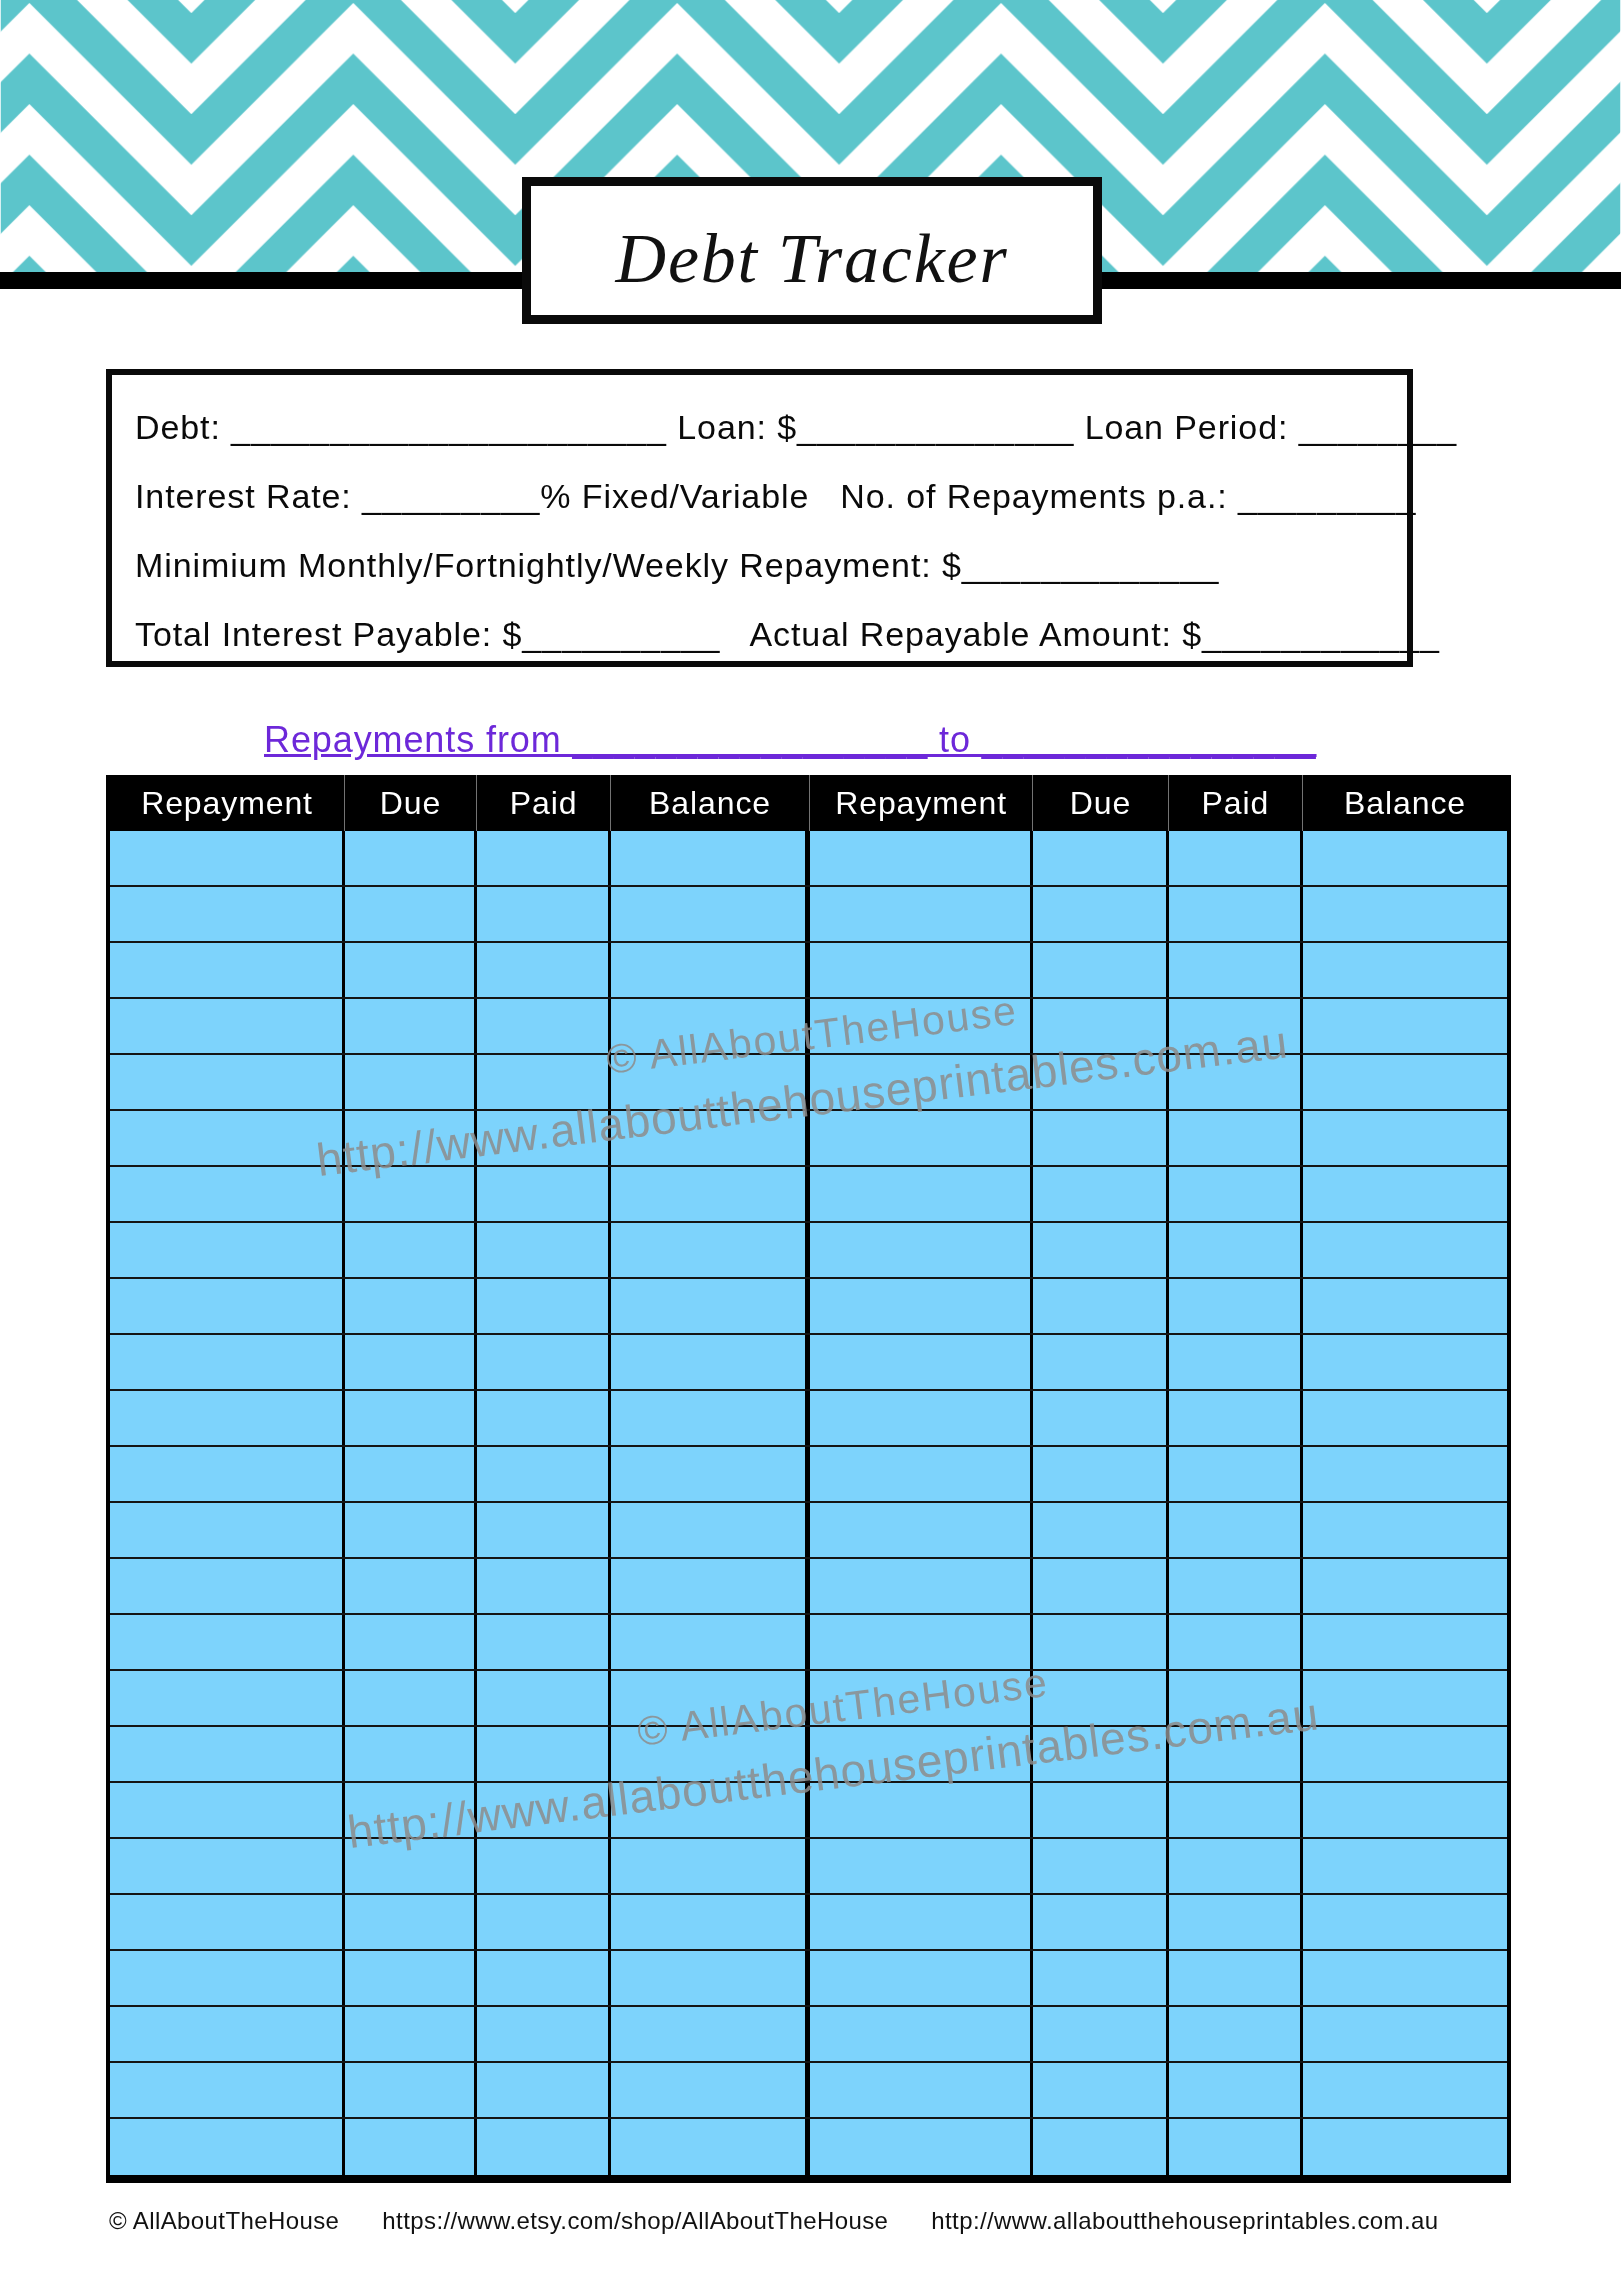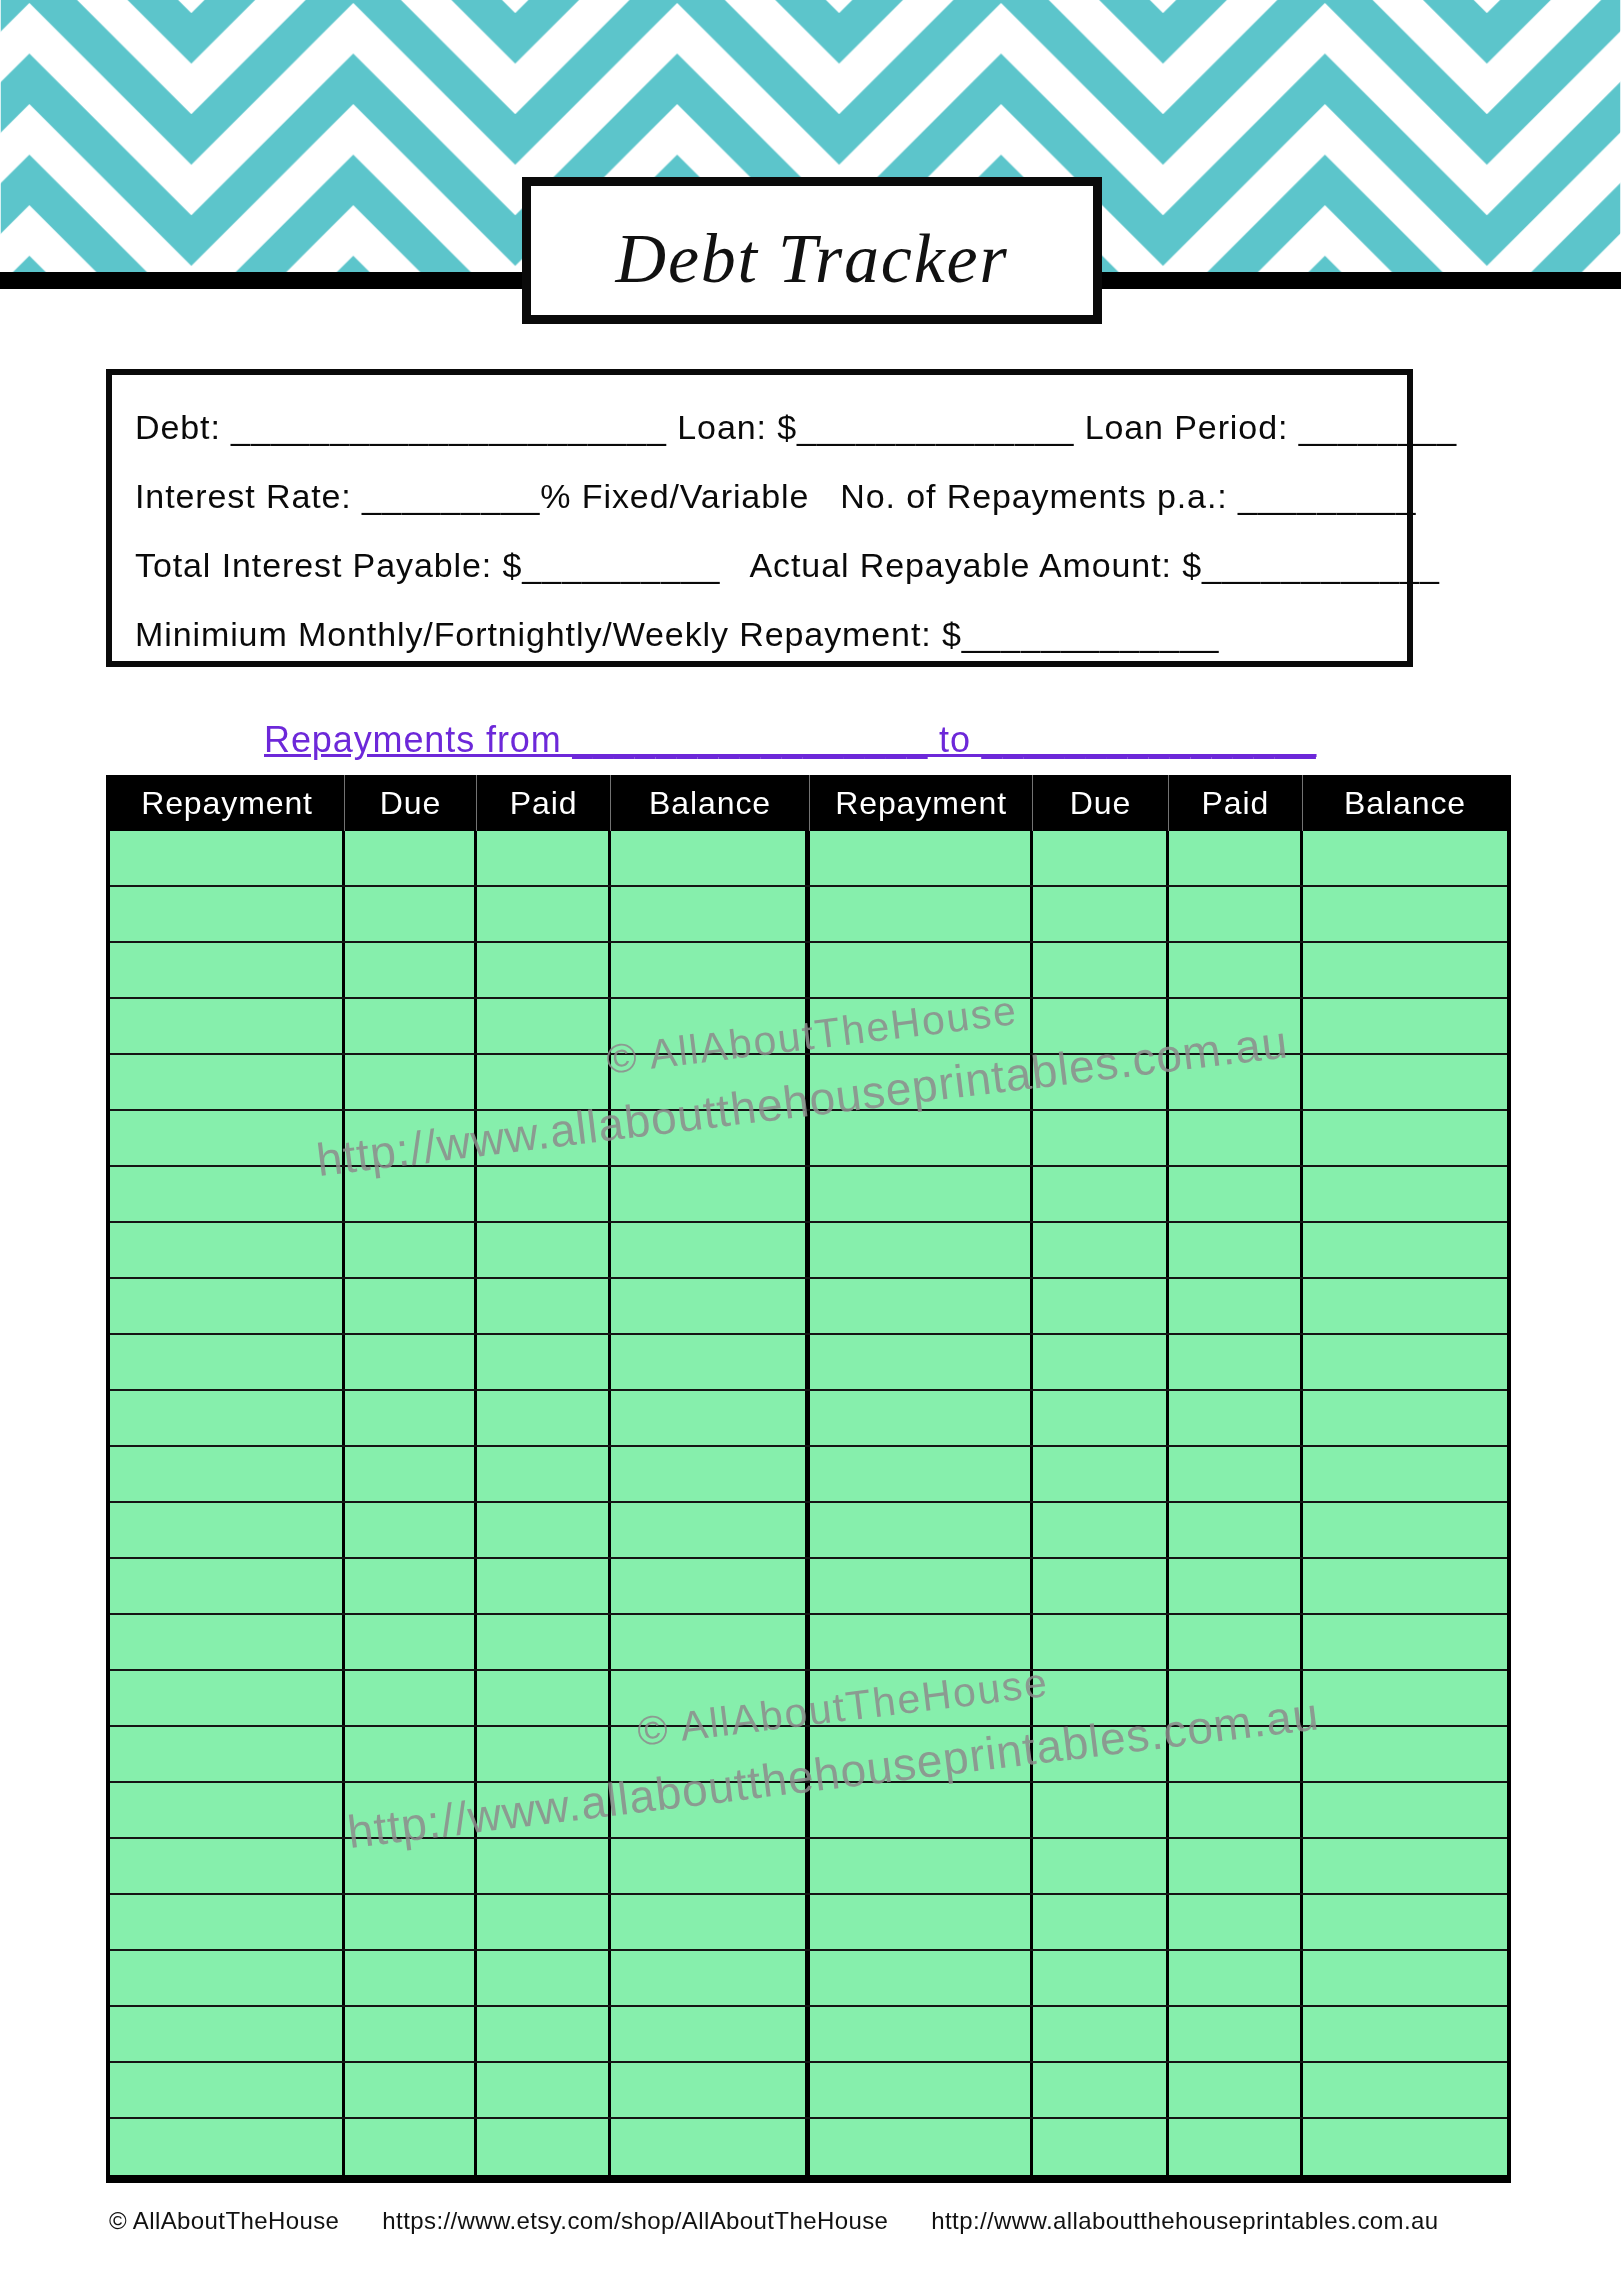"Total Interest Payable: $__________" div.info-line { order: before "Minimium Monthly/Fortnightly/Weekly" -> after "Minimium Monthly/Fortnightly/Weekly" }
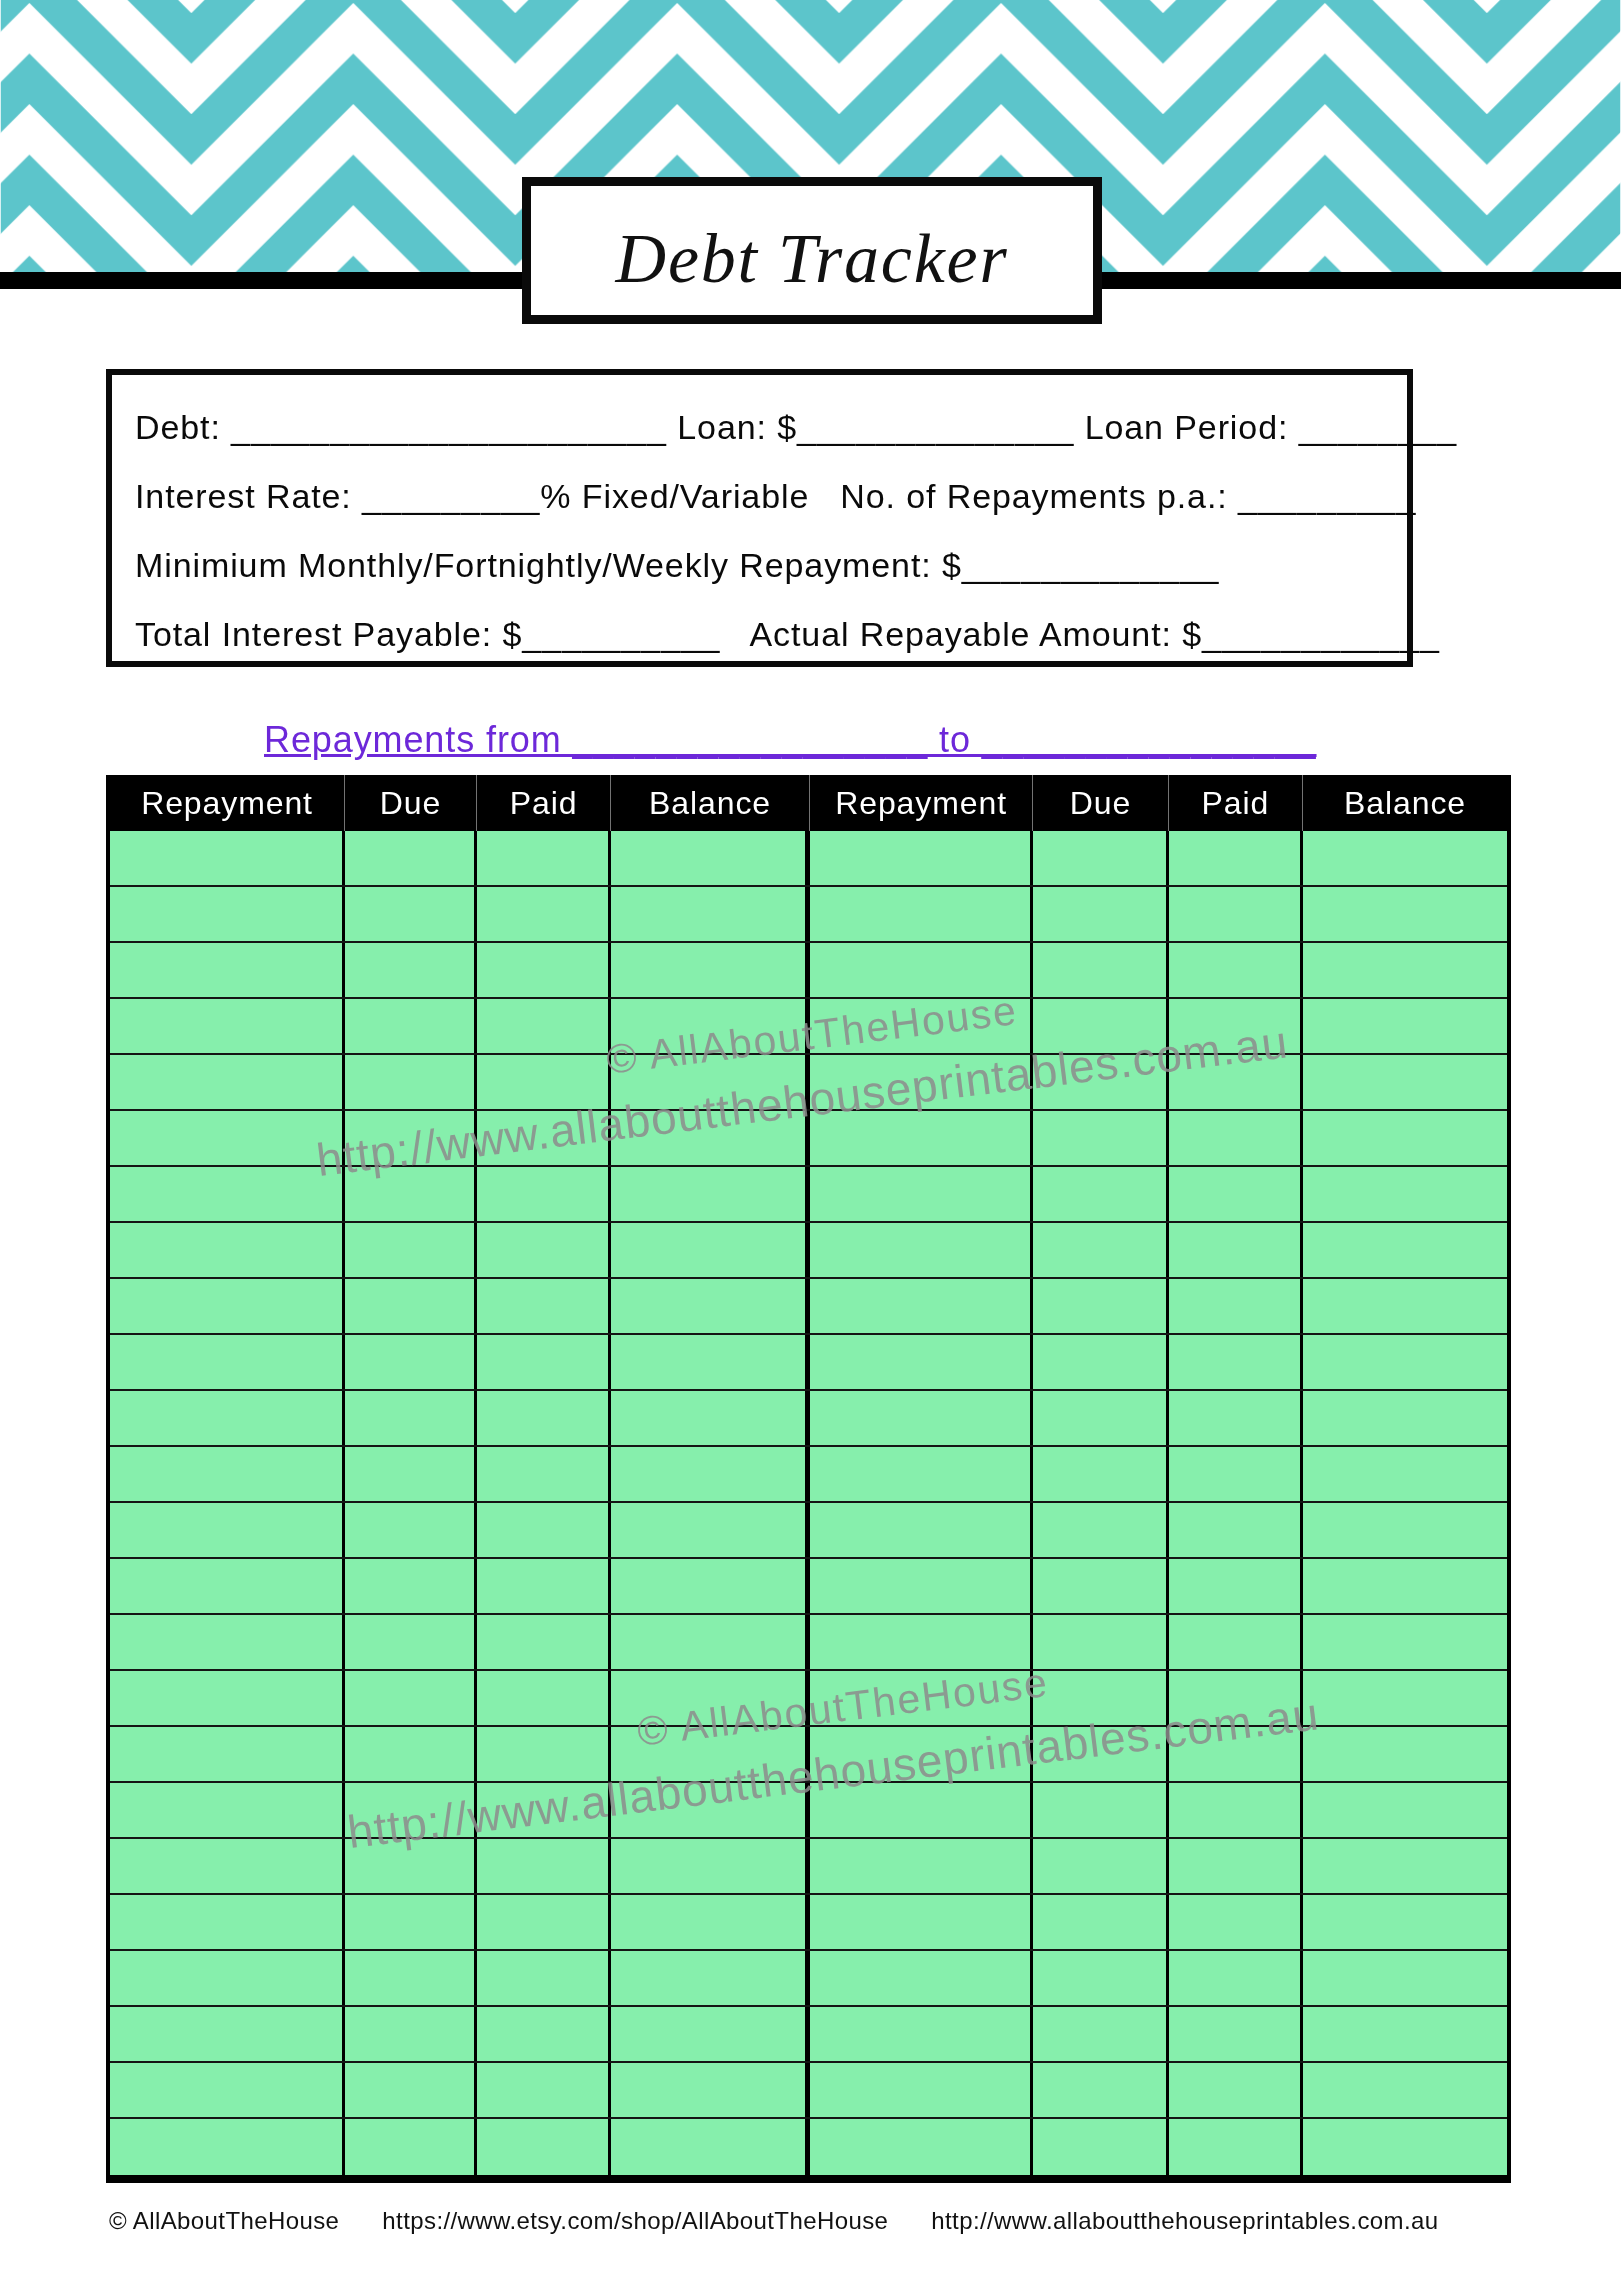"Repayment" .debt-table { background: #86efac -> #7dd3fc }
